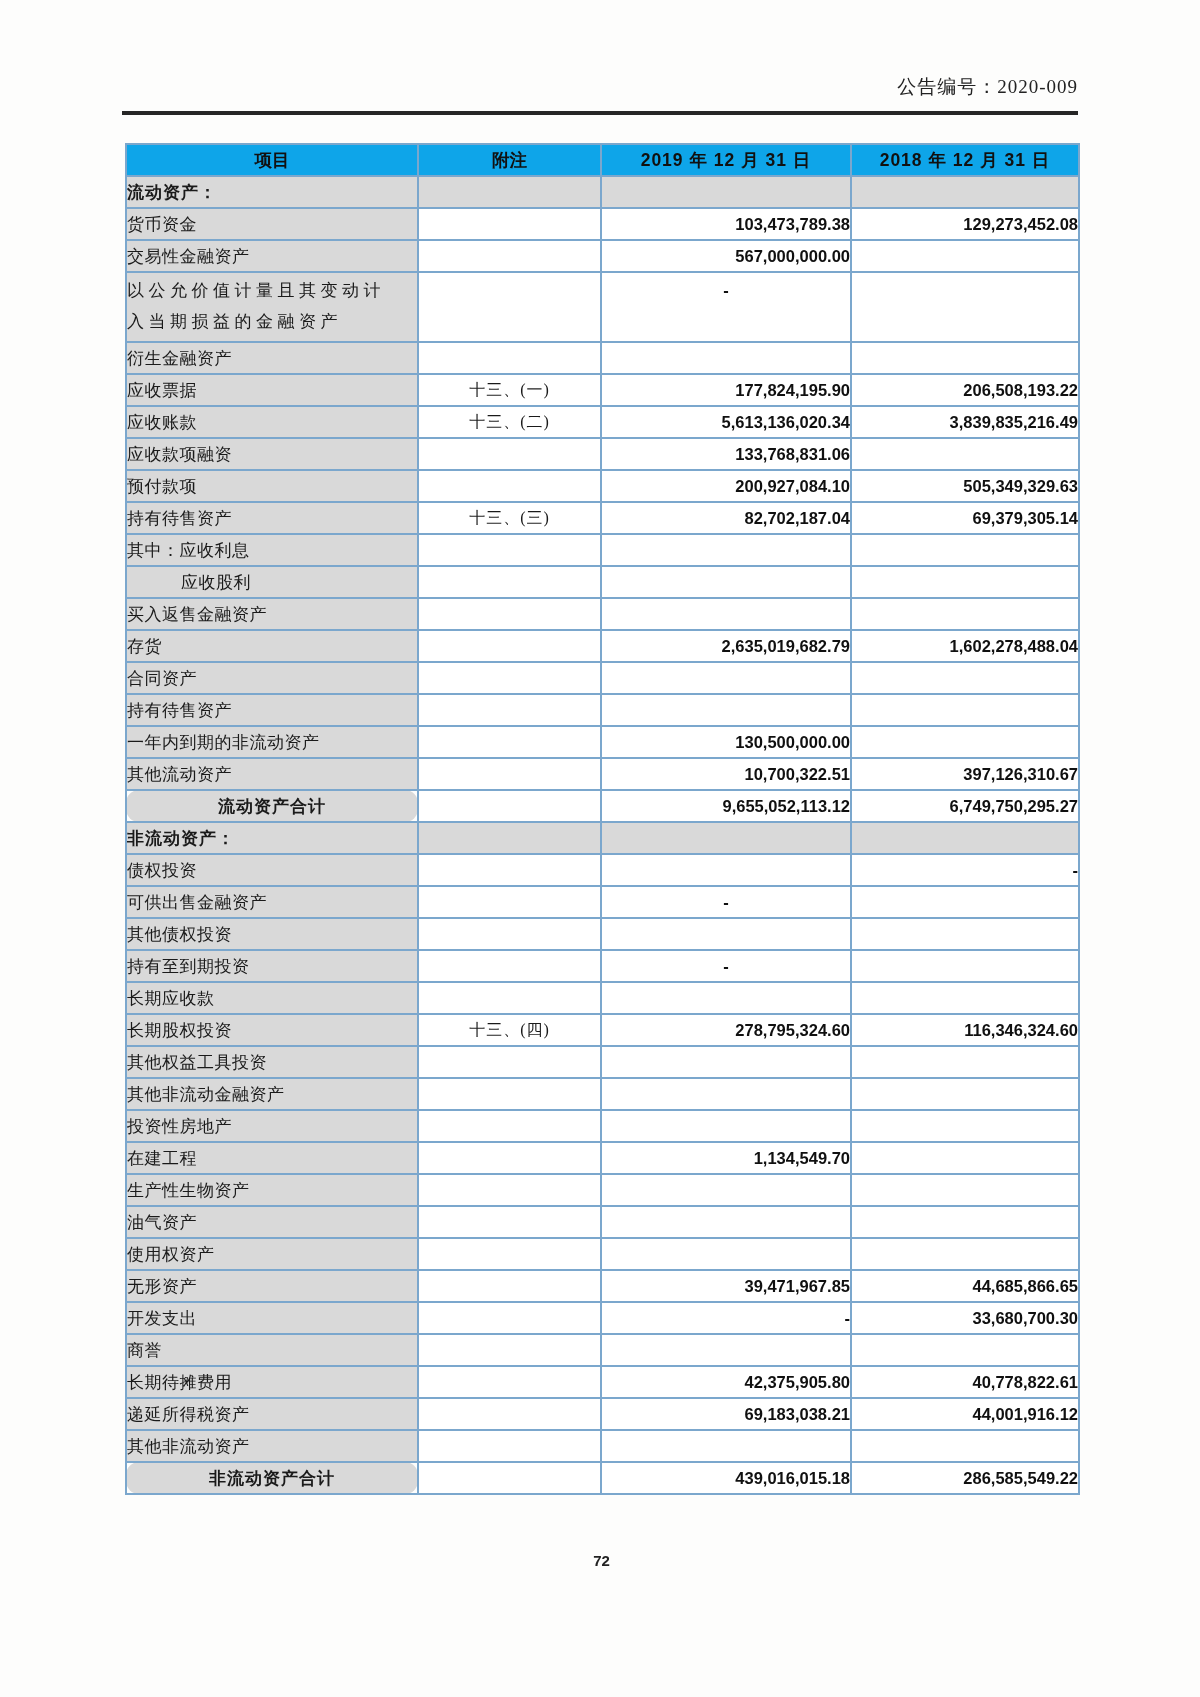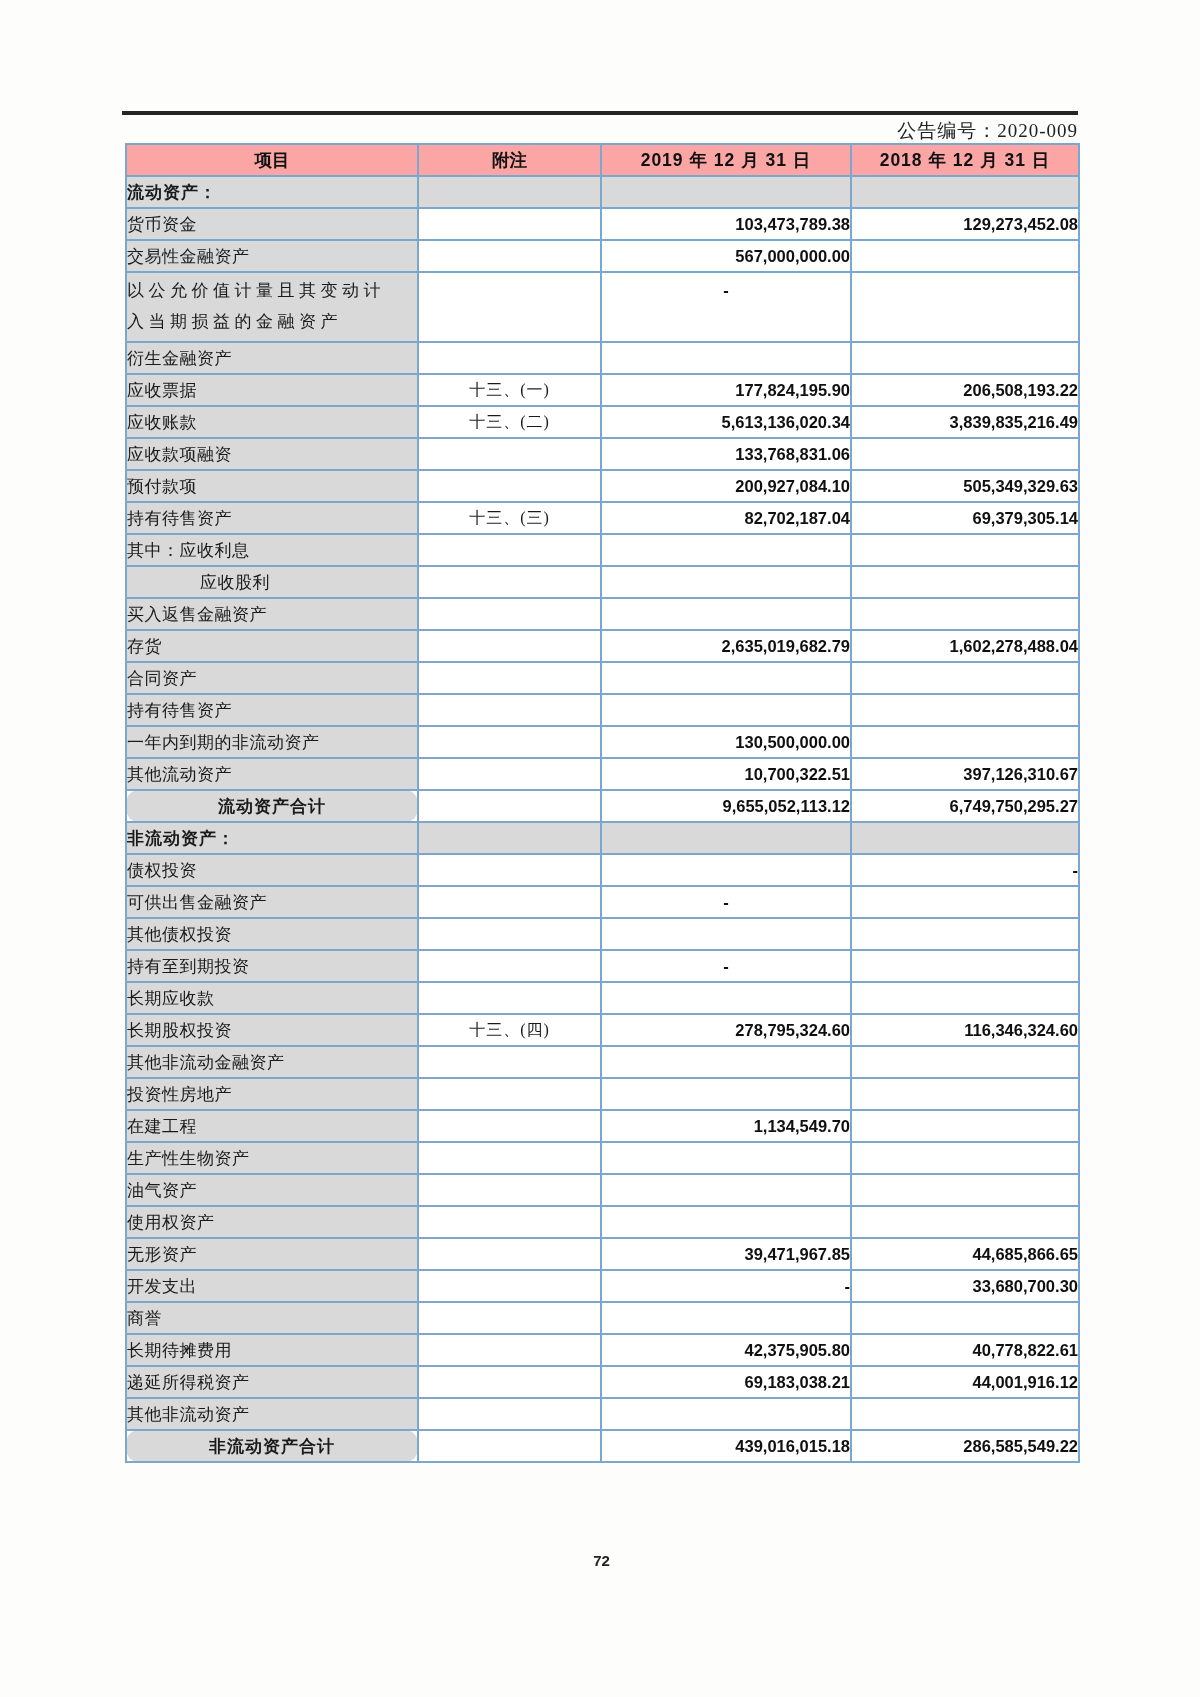"公告编号：2020-009" .doc-number { margin-top: 44px -> none }
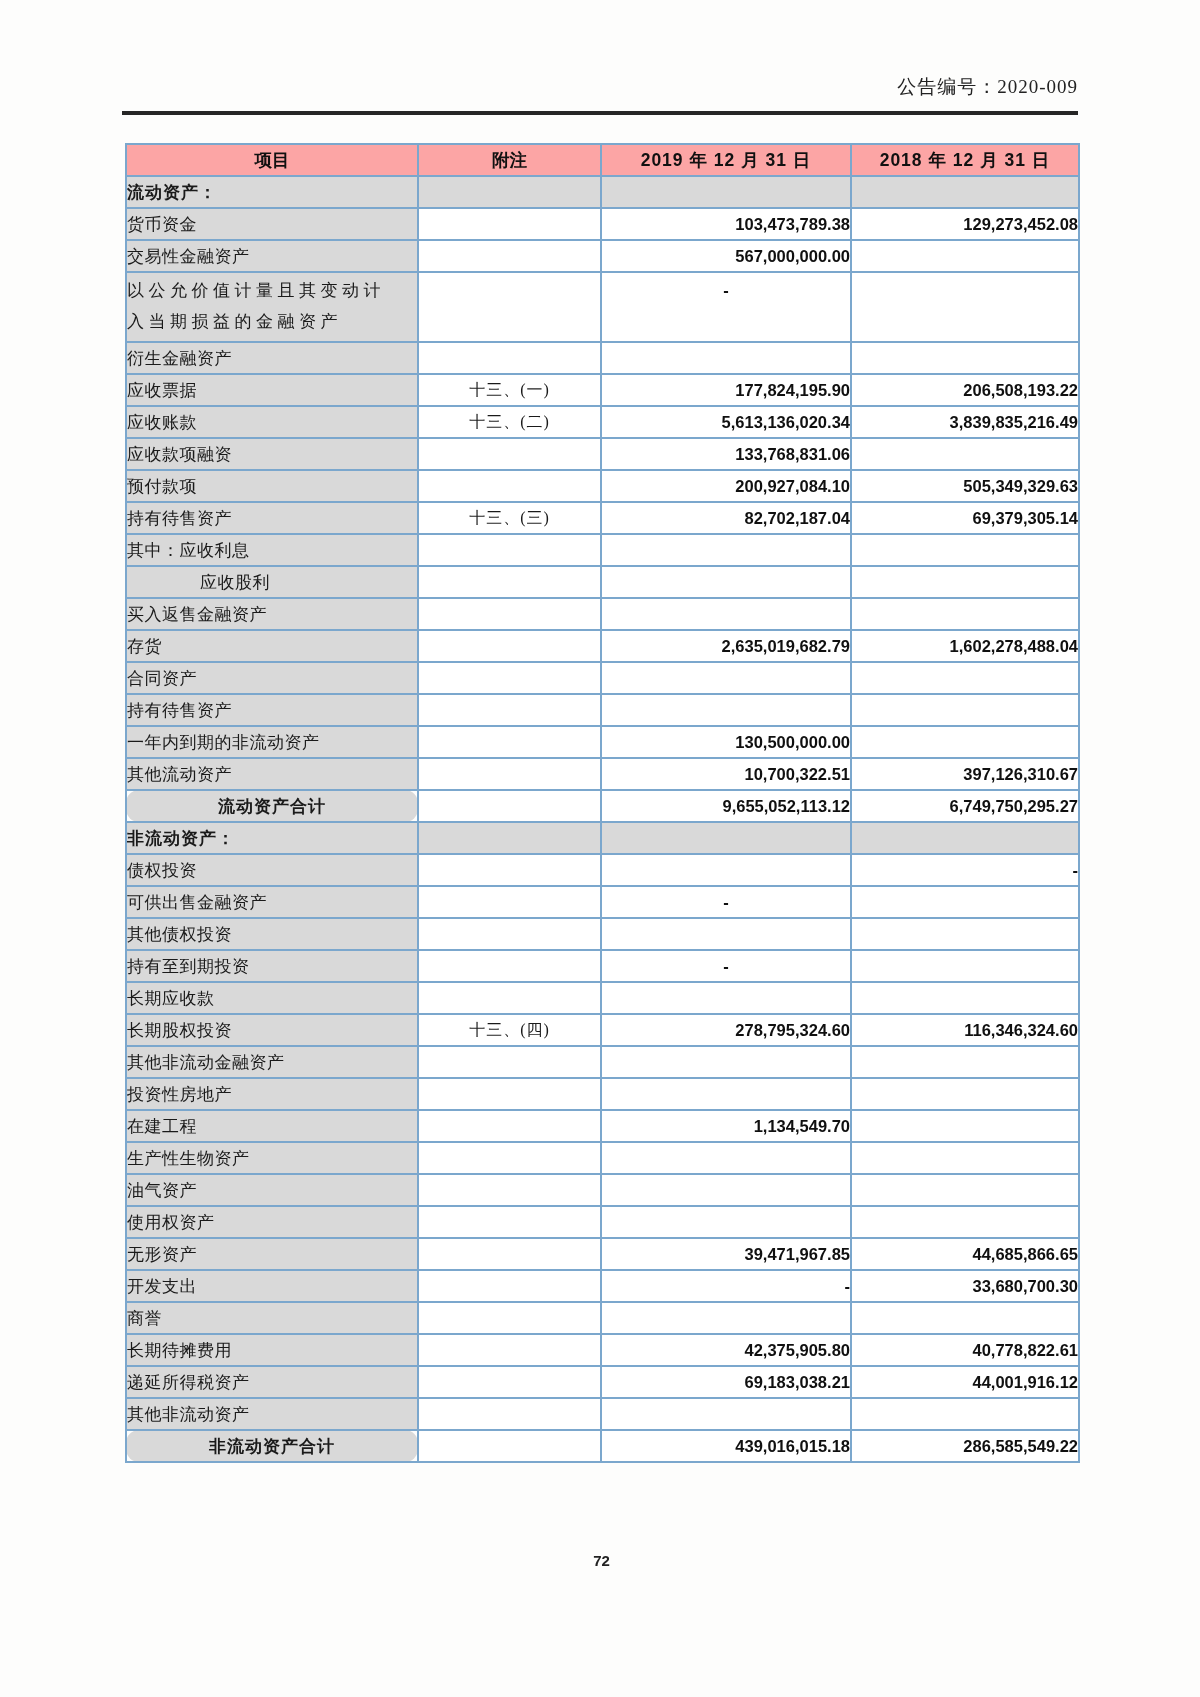"项目" table.balance th { background: #fca5a5 -> #0ea5e9 }
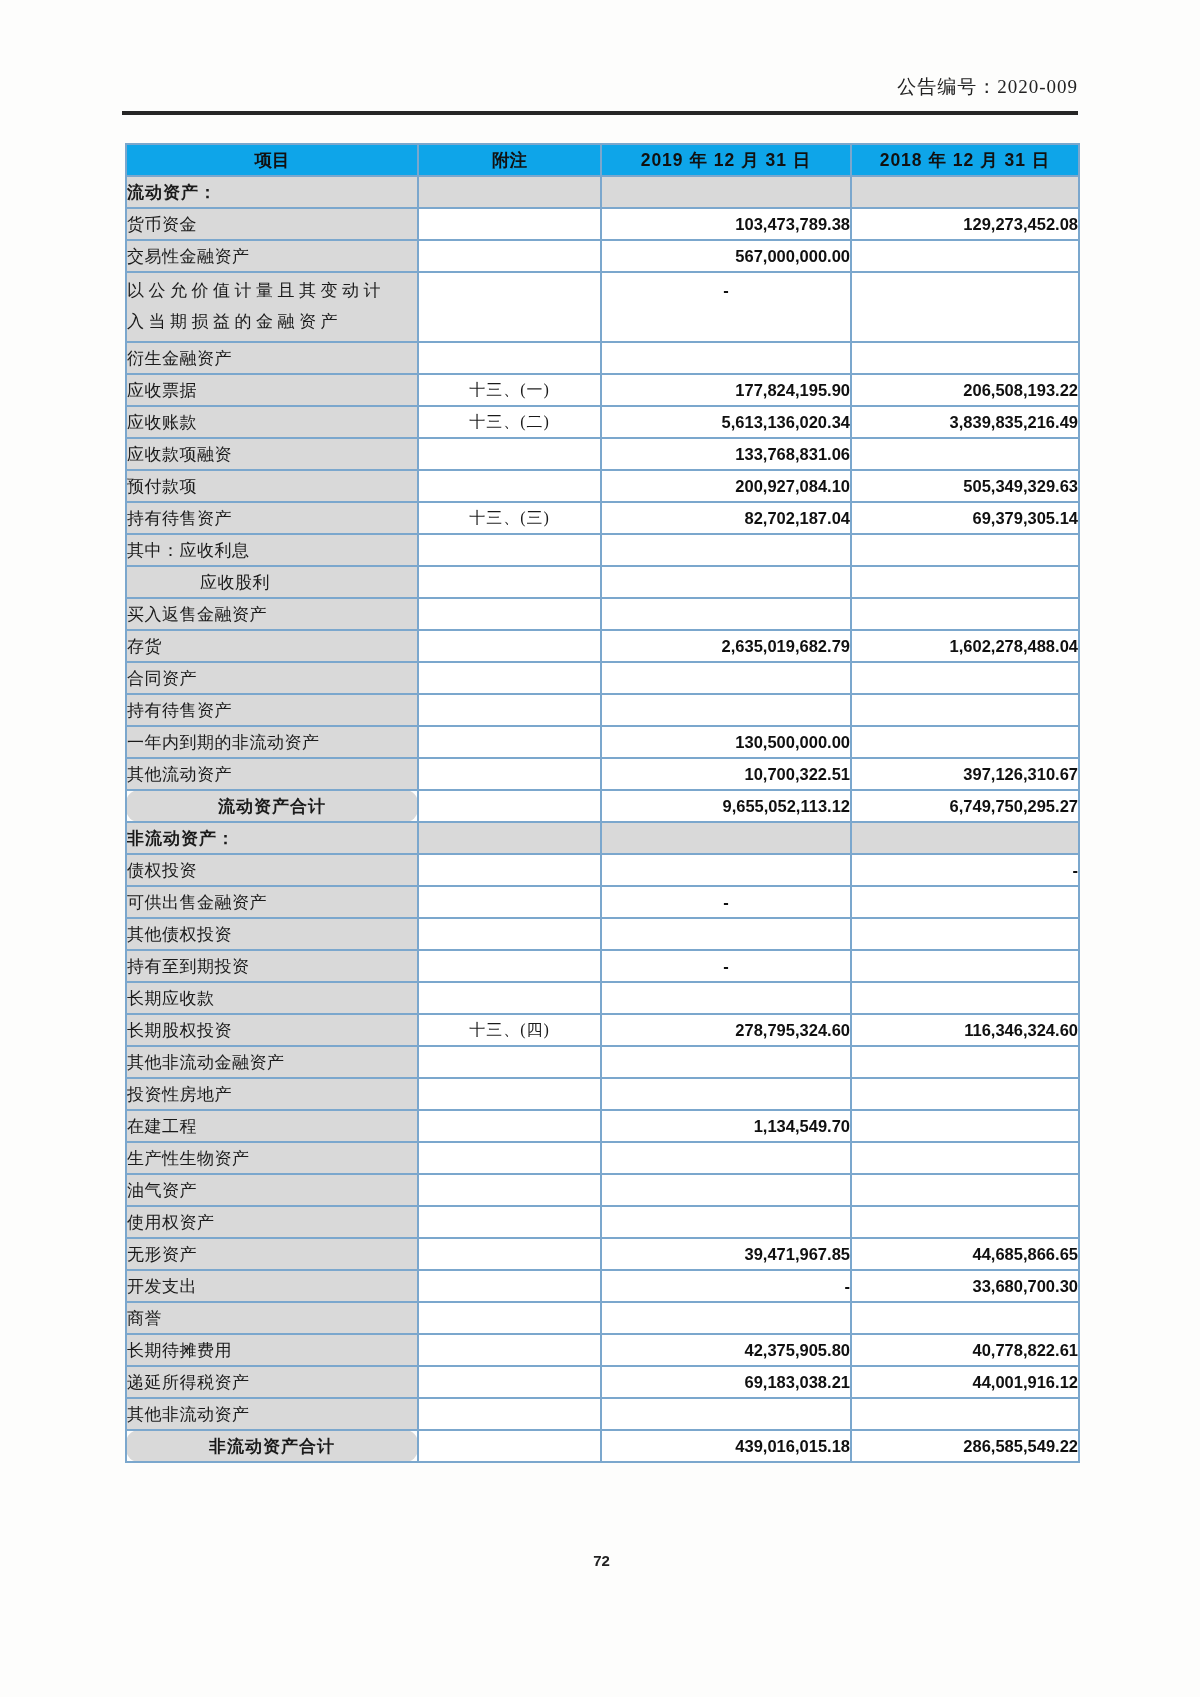"应收股利" td.c-item.indent { padding-left: 73px -> 54px }
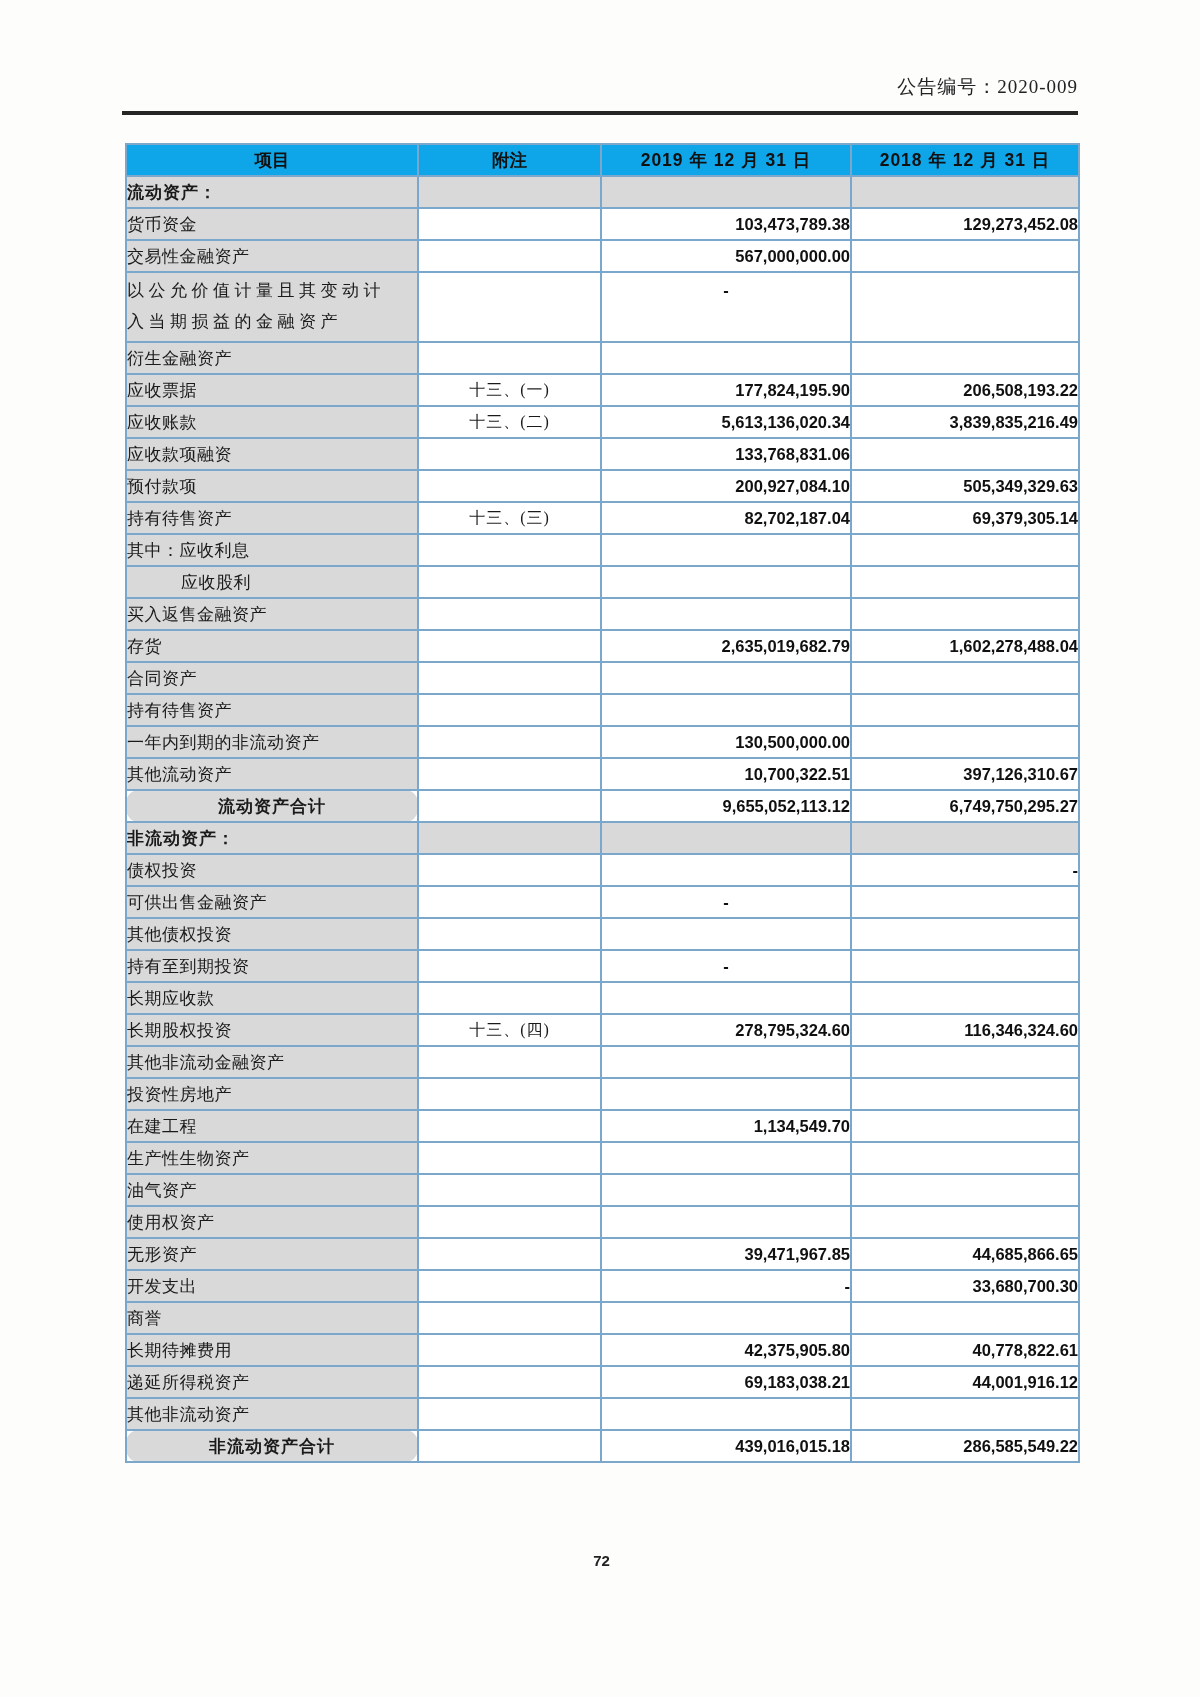"其他权益工具投资" tr { html: none -> <tr> <td>其他权益工具投资</td> <td></td> <td></td> <td></td> </tr> }
